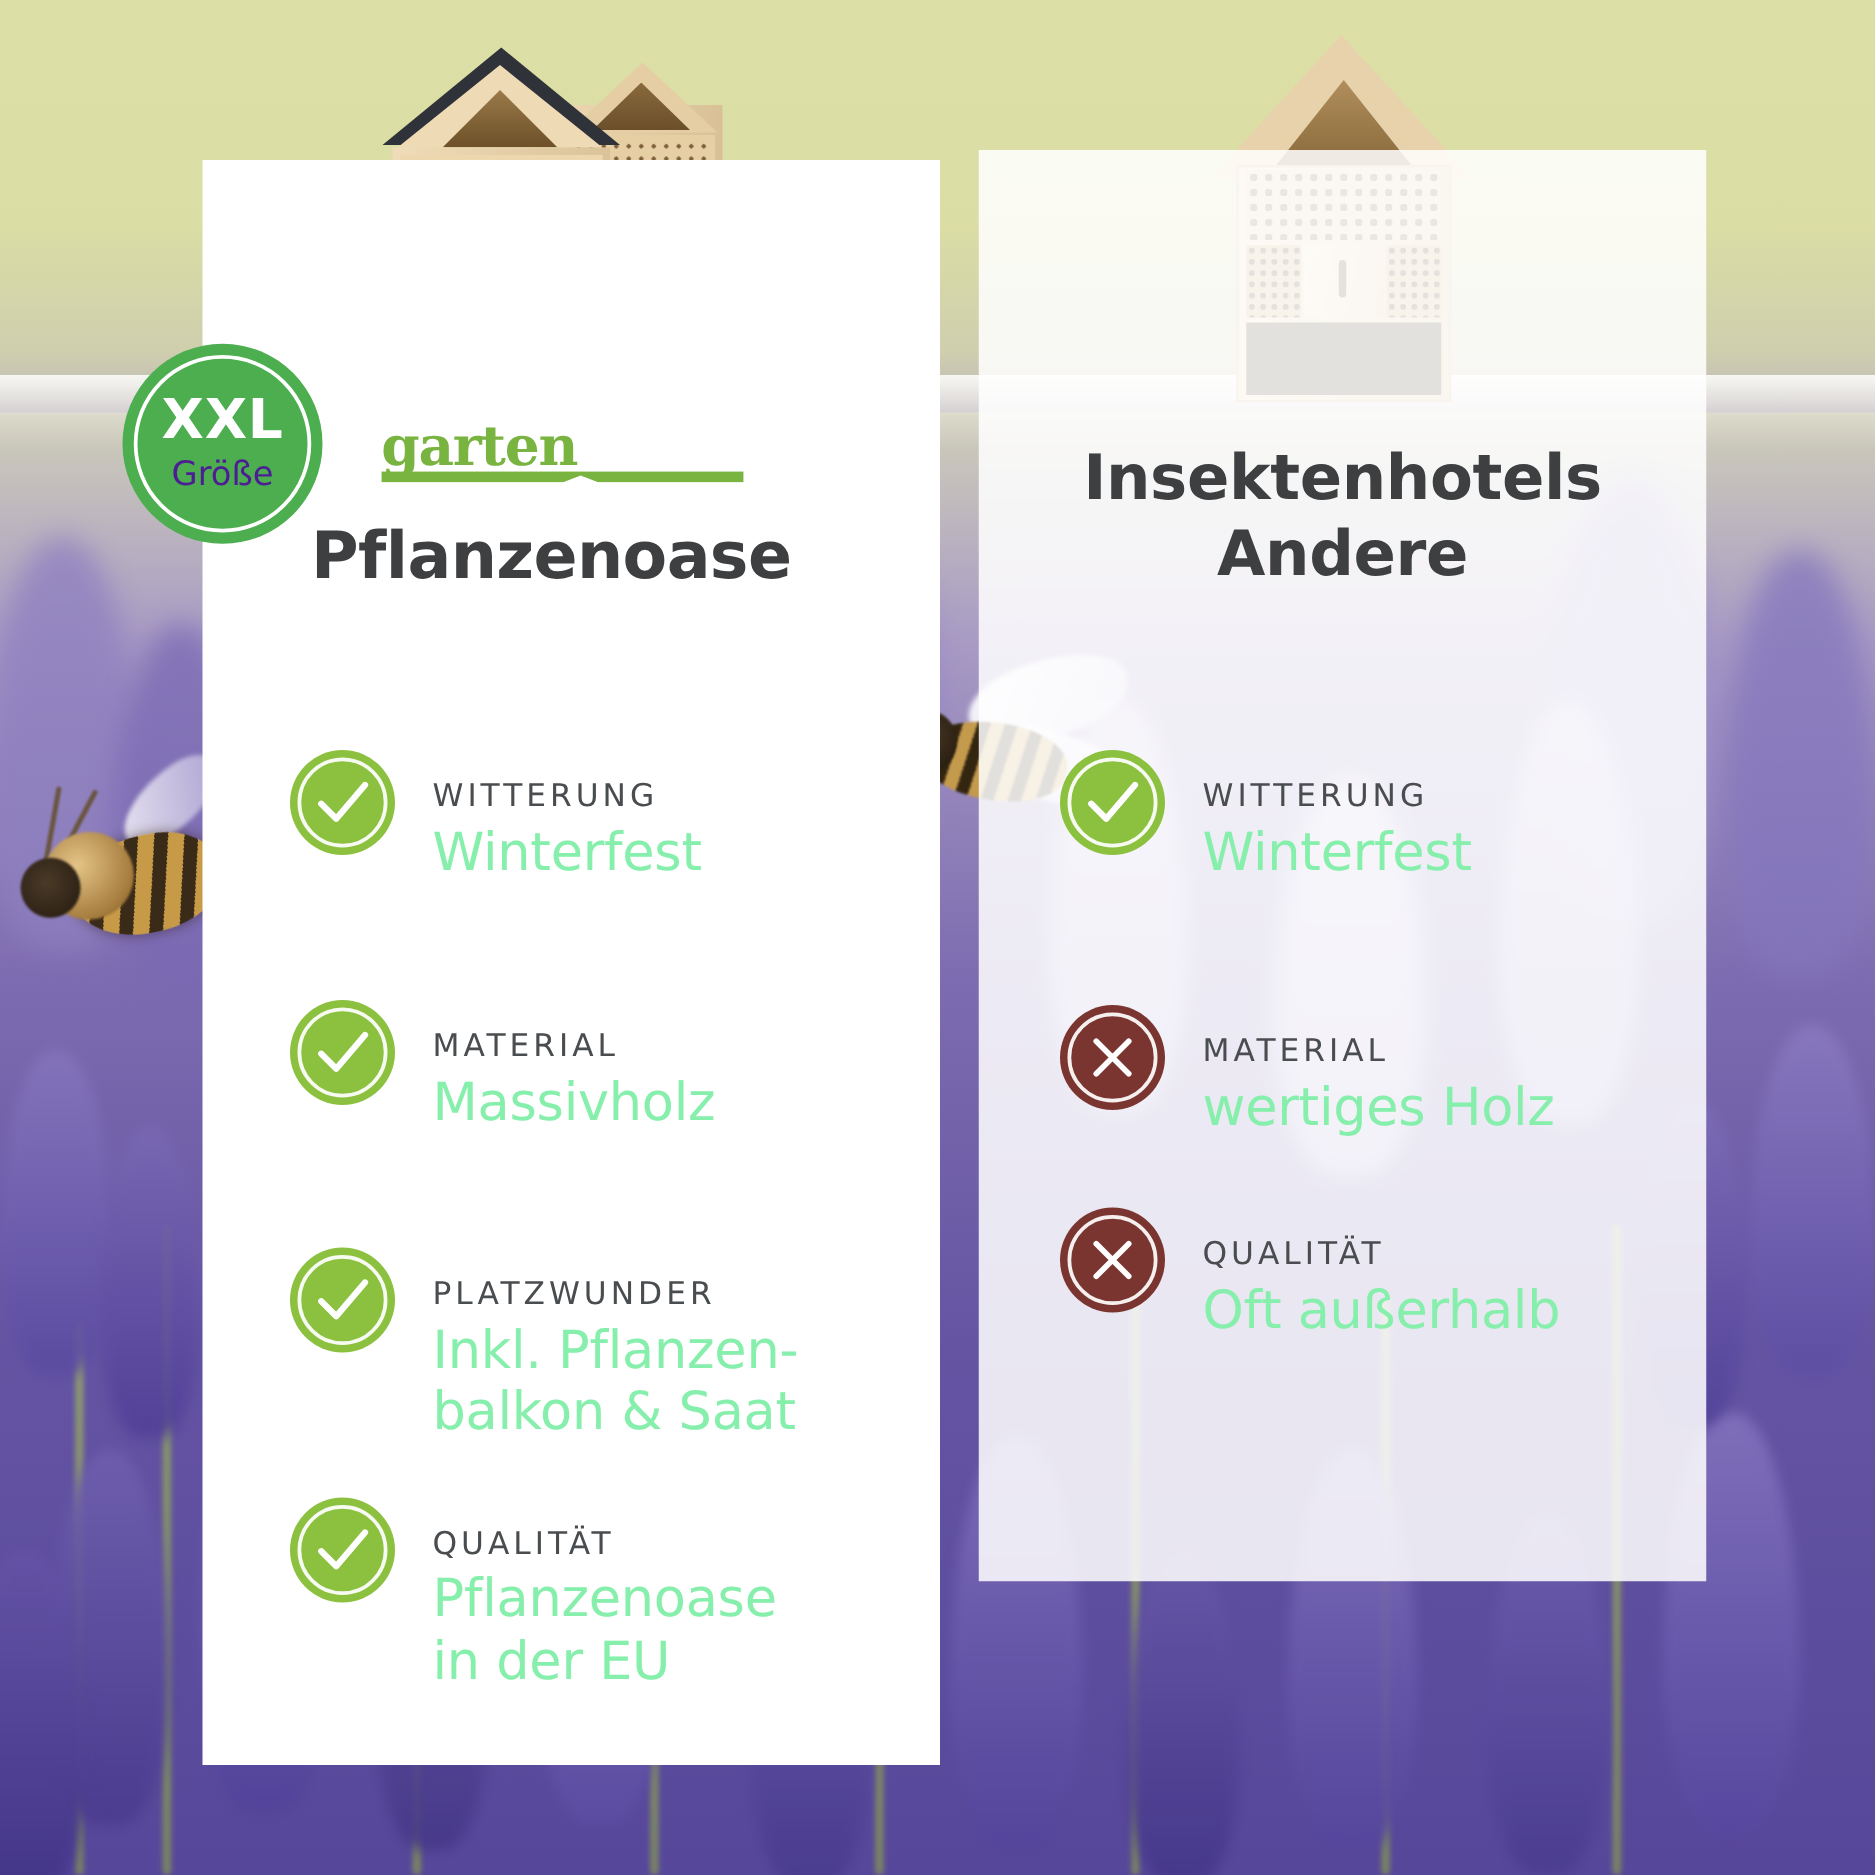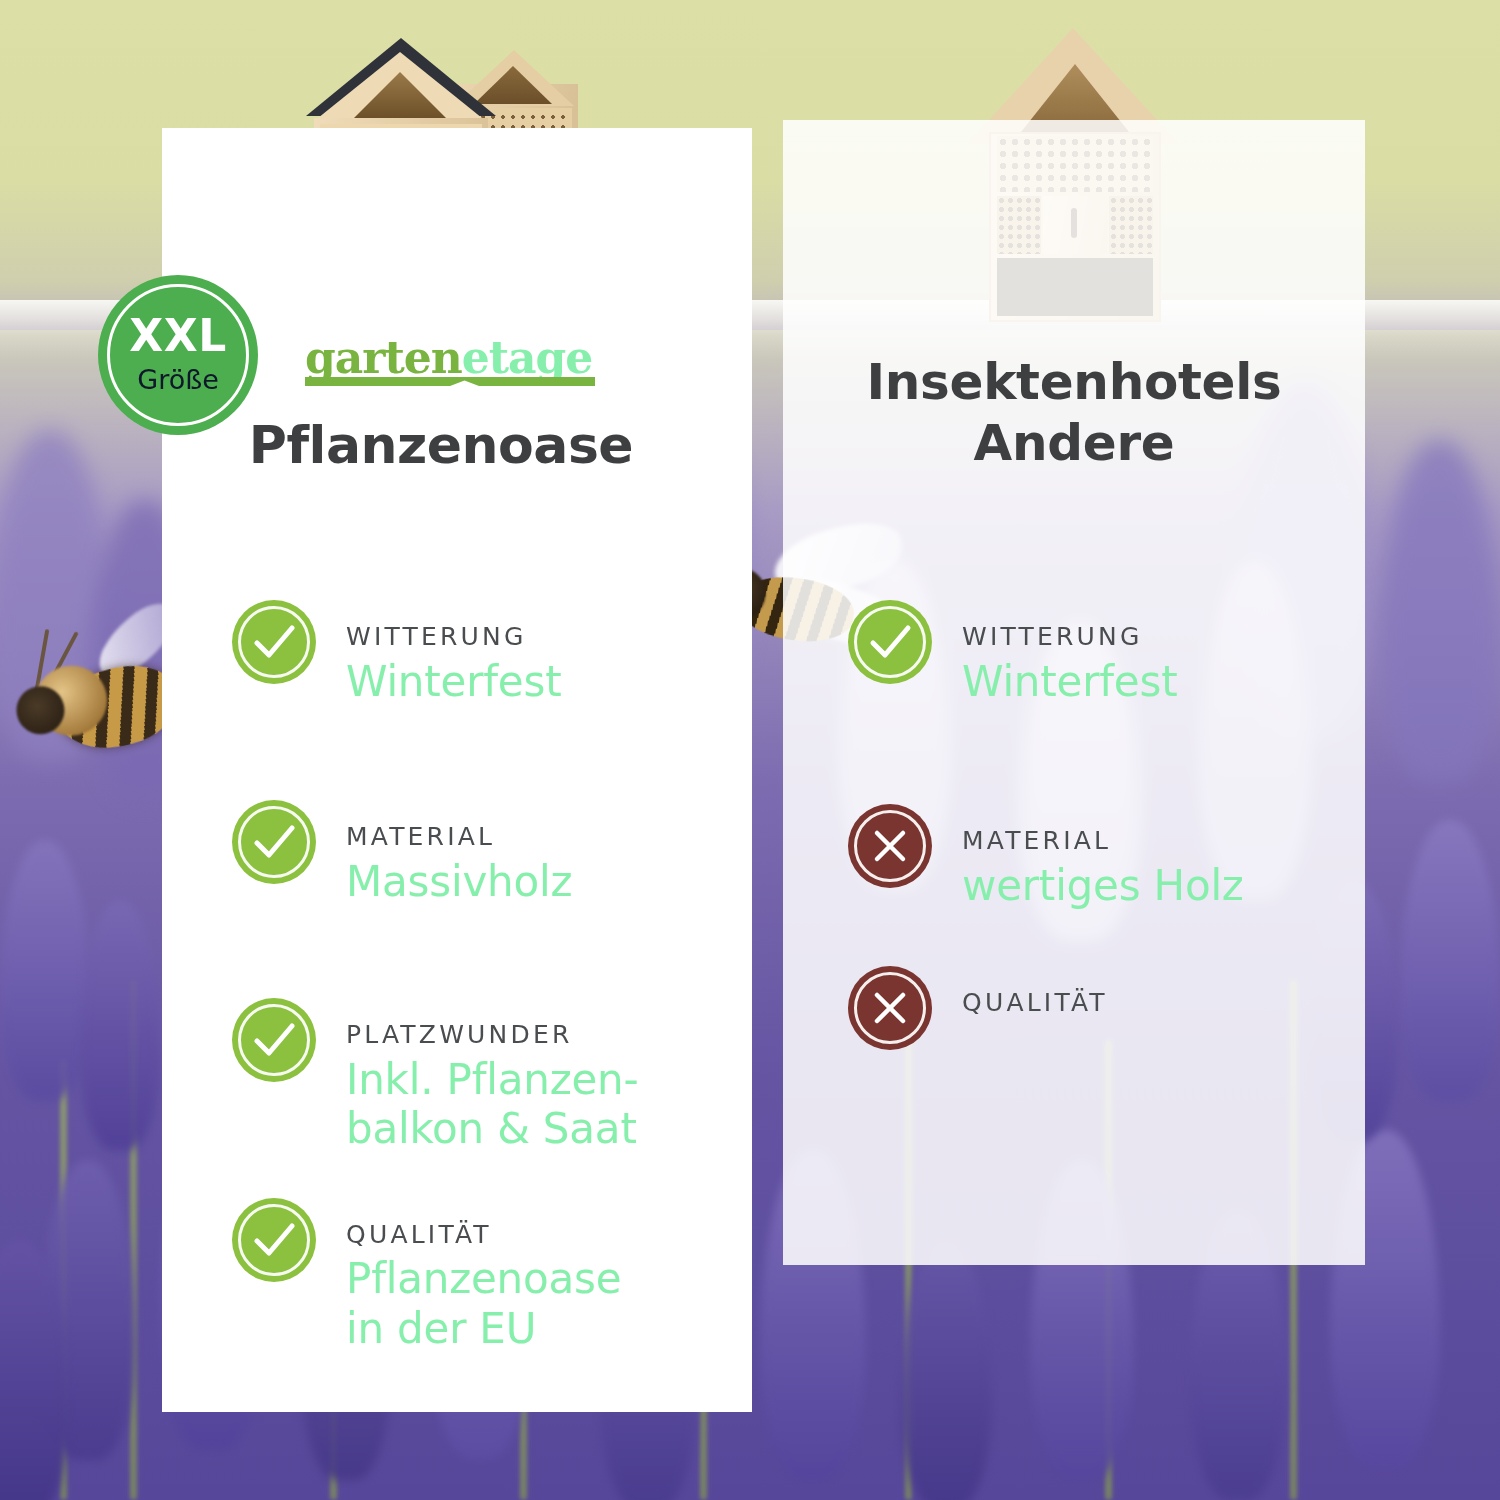"Größe" .badge .b2 { color: #0f172a -> #4c1d95 }
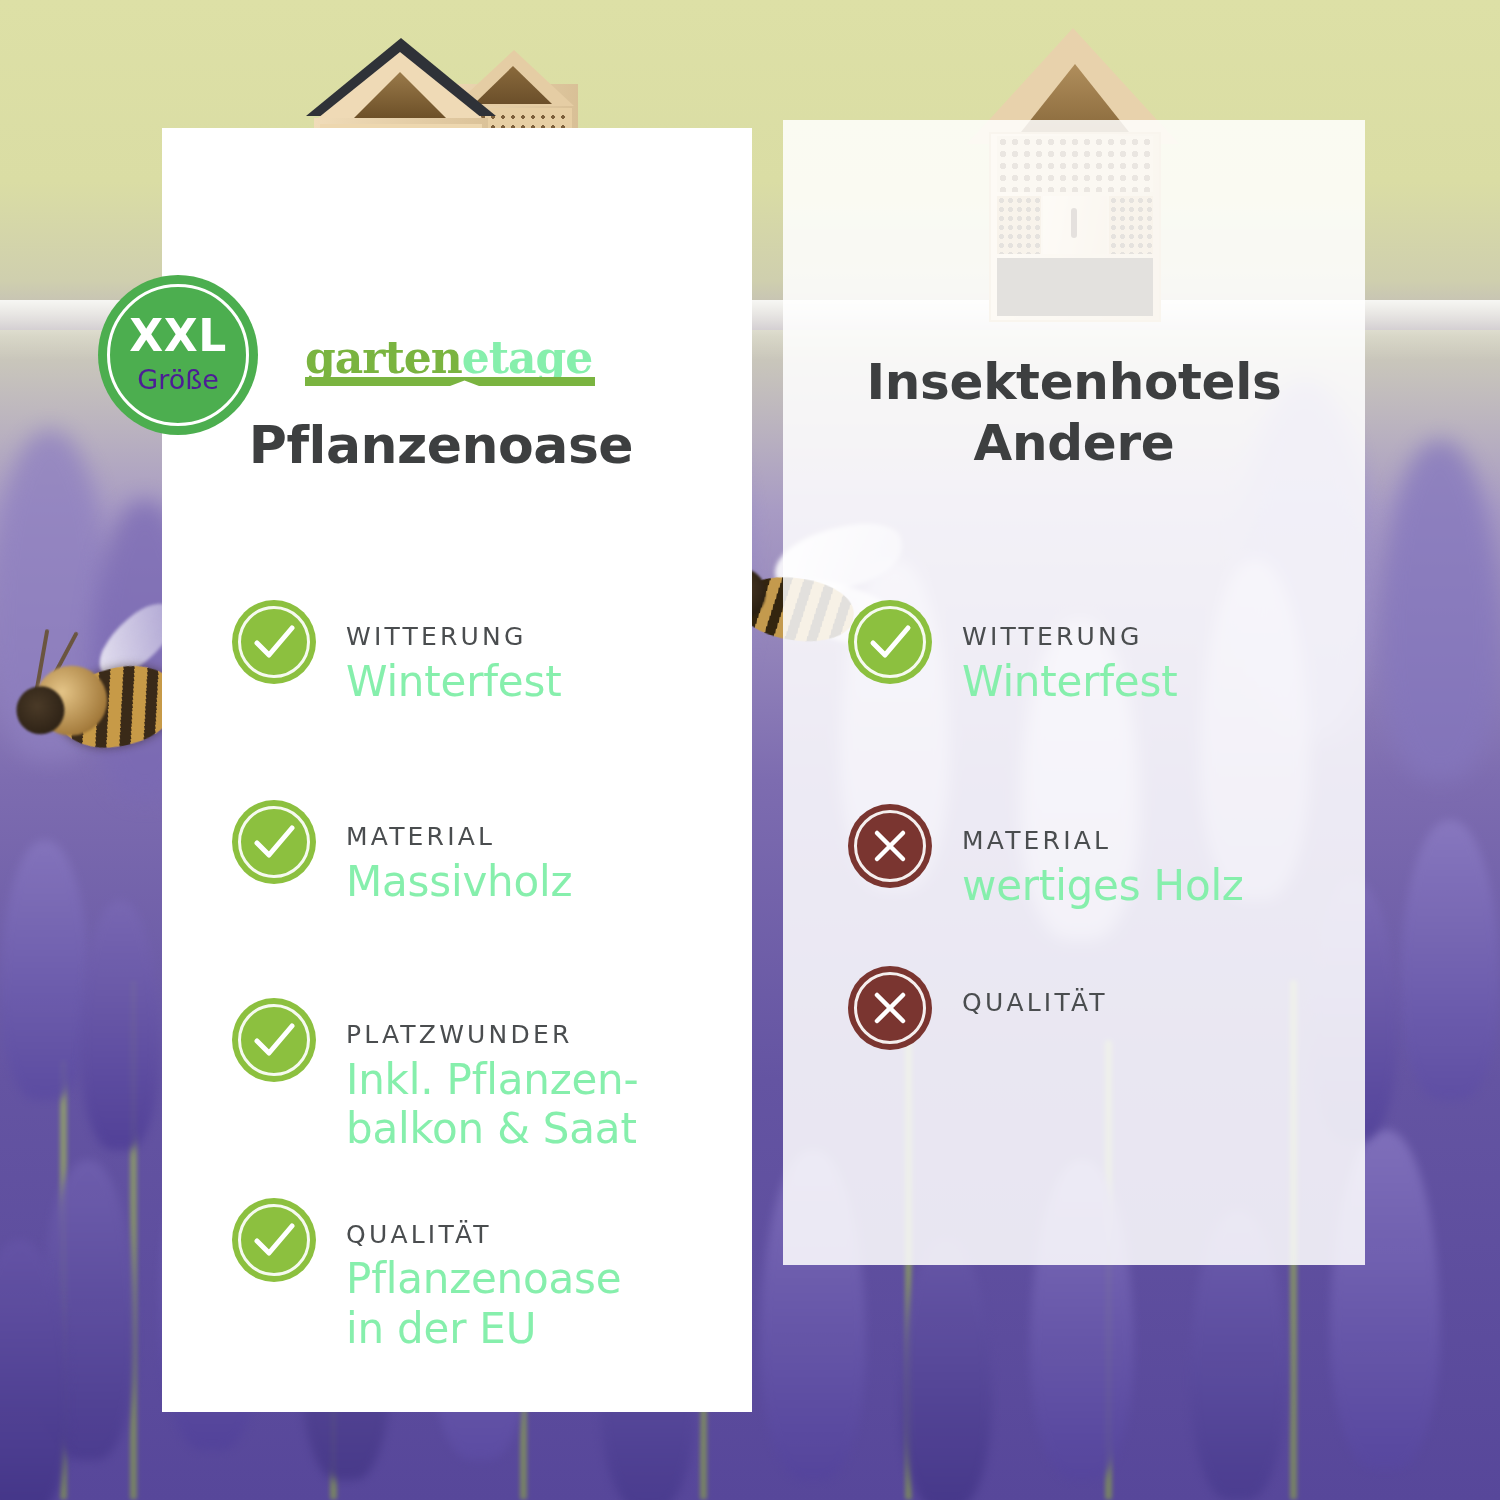"etage" .logo-etage { color: #86efac -> #ffffff }
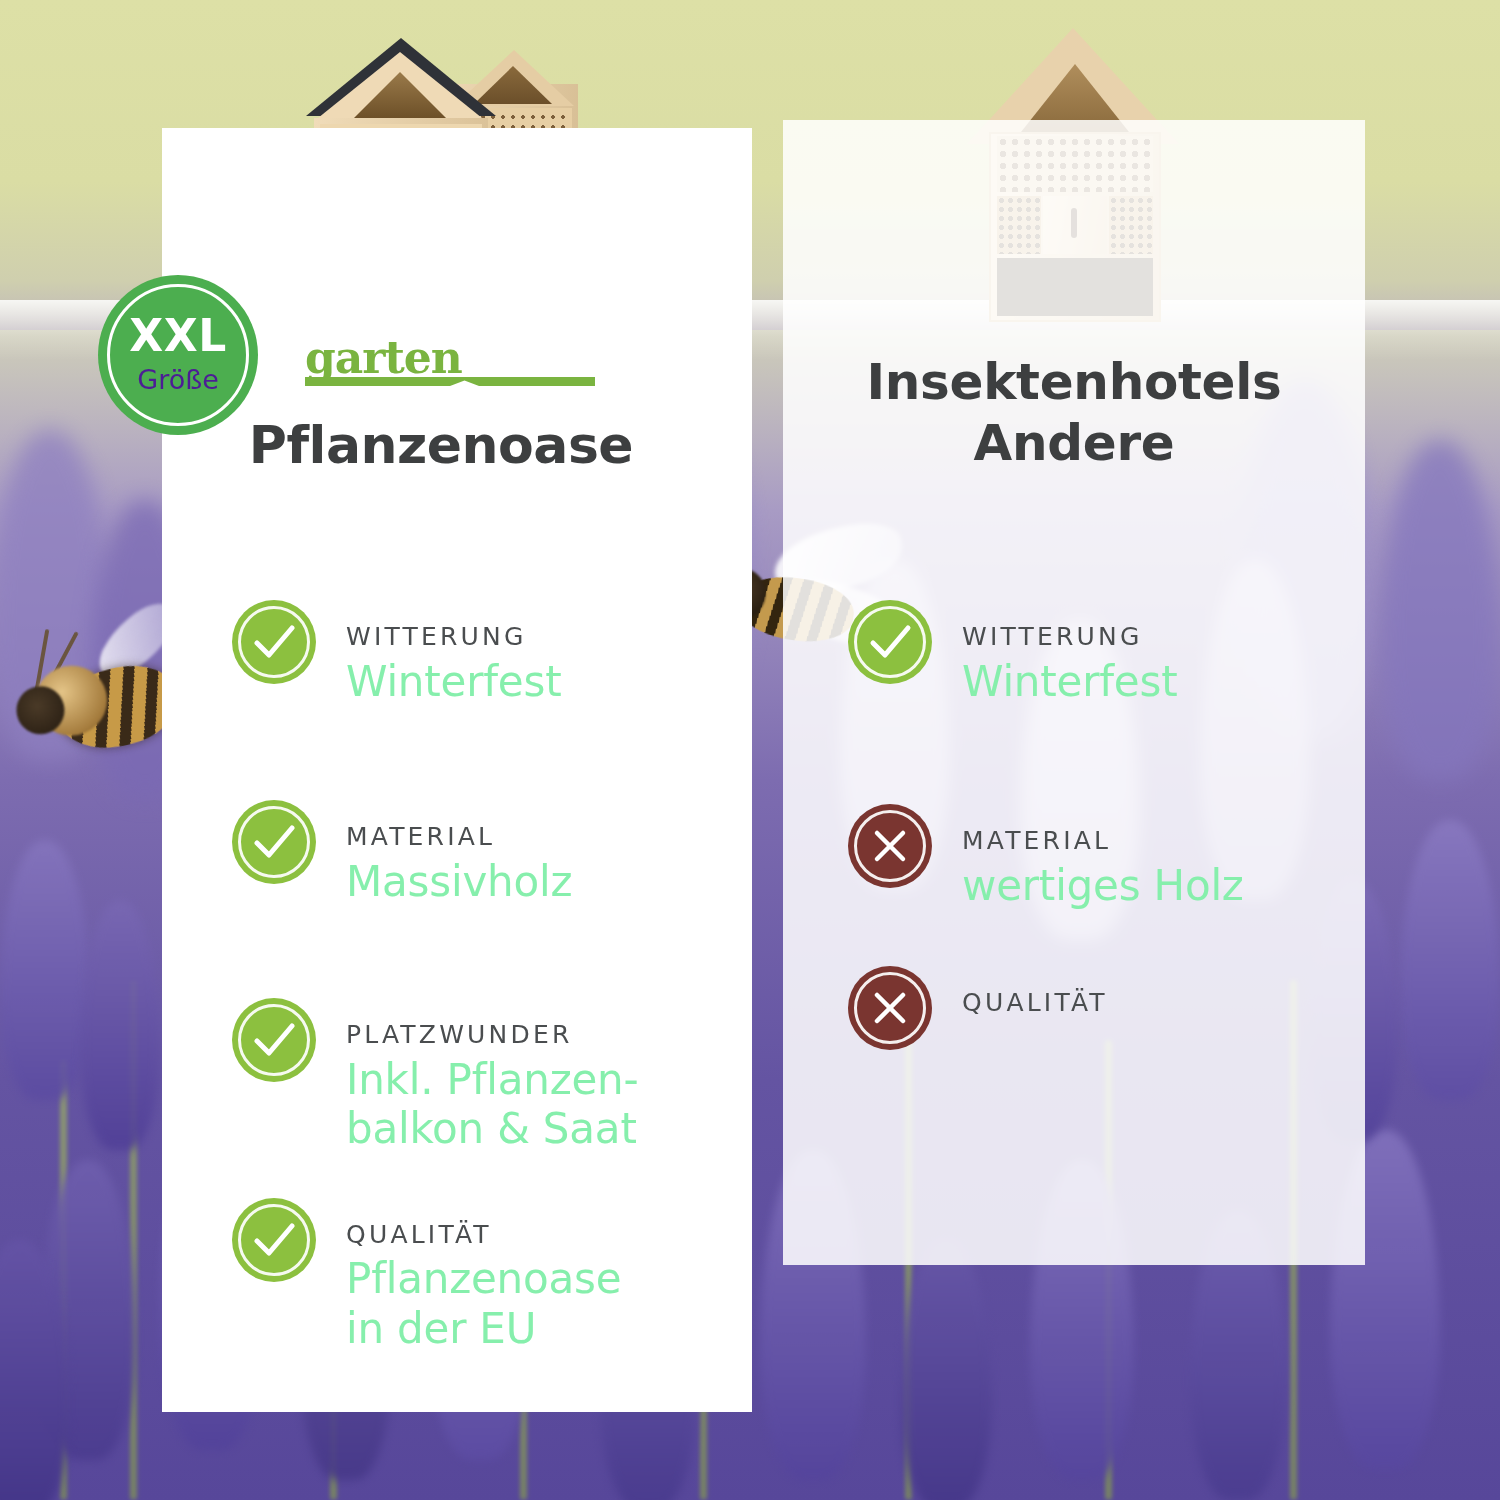"Oft außerhalb" span { html: none -> <span>Oft außerhalb</span> }
